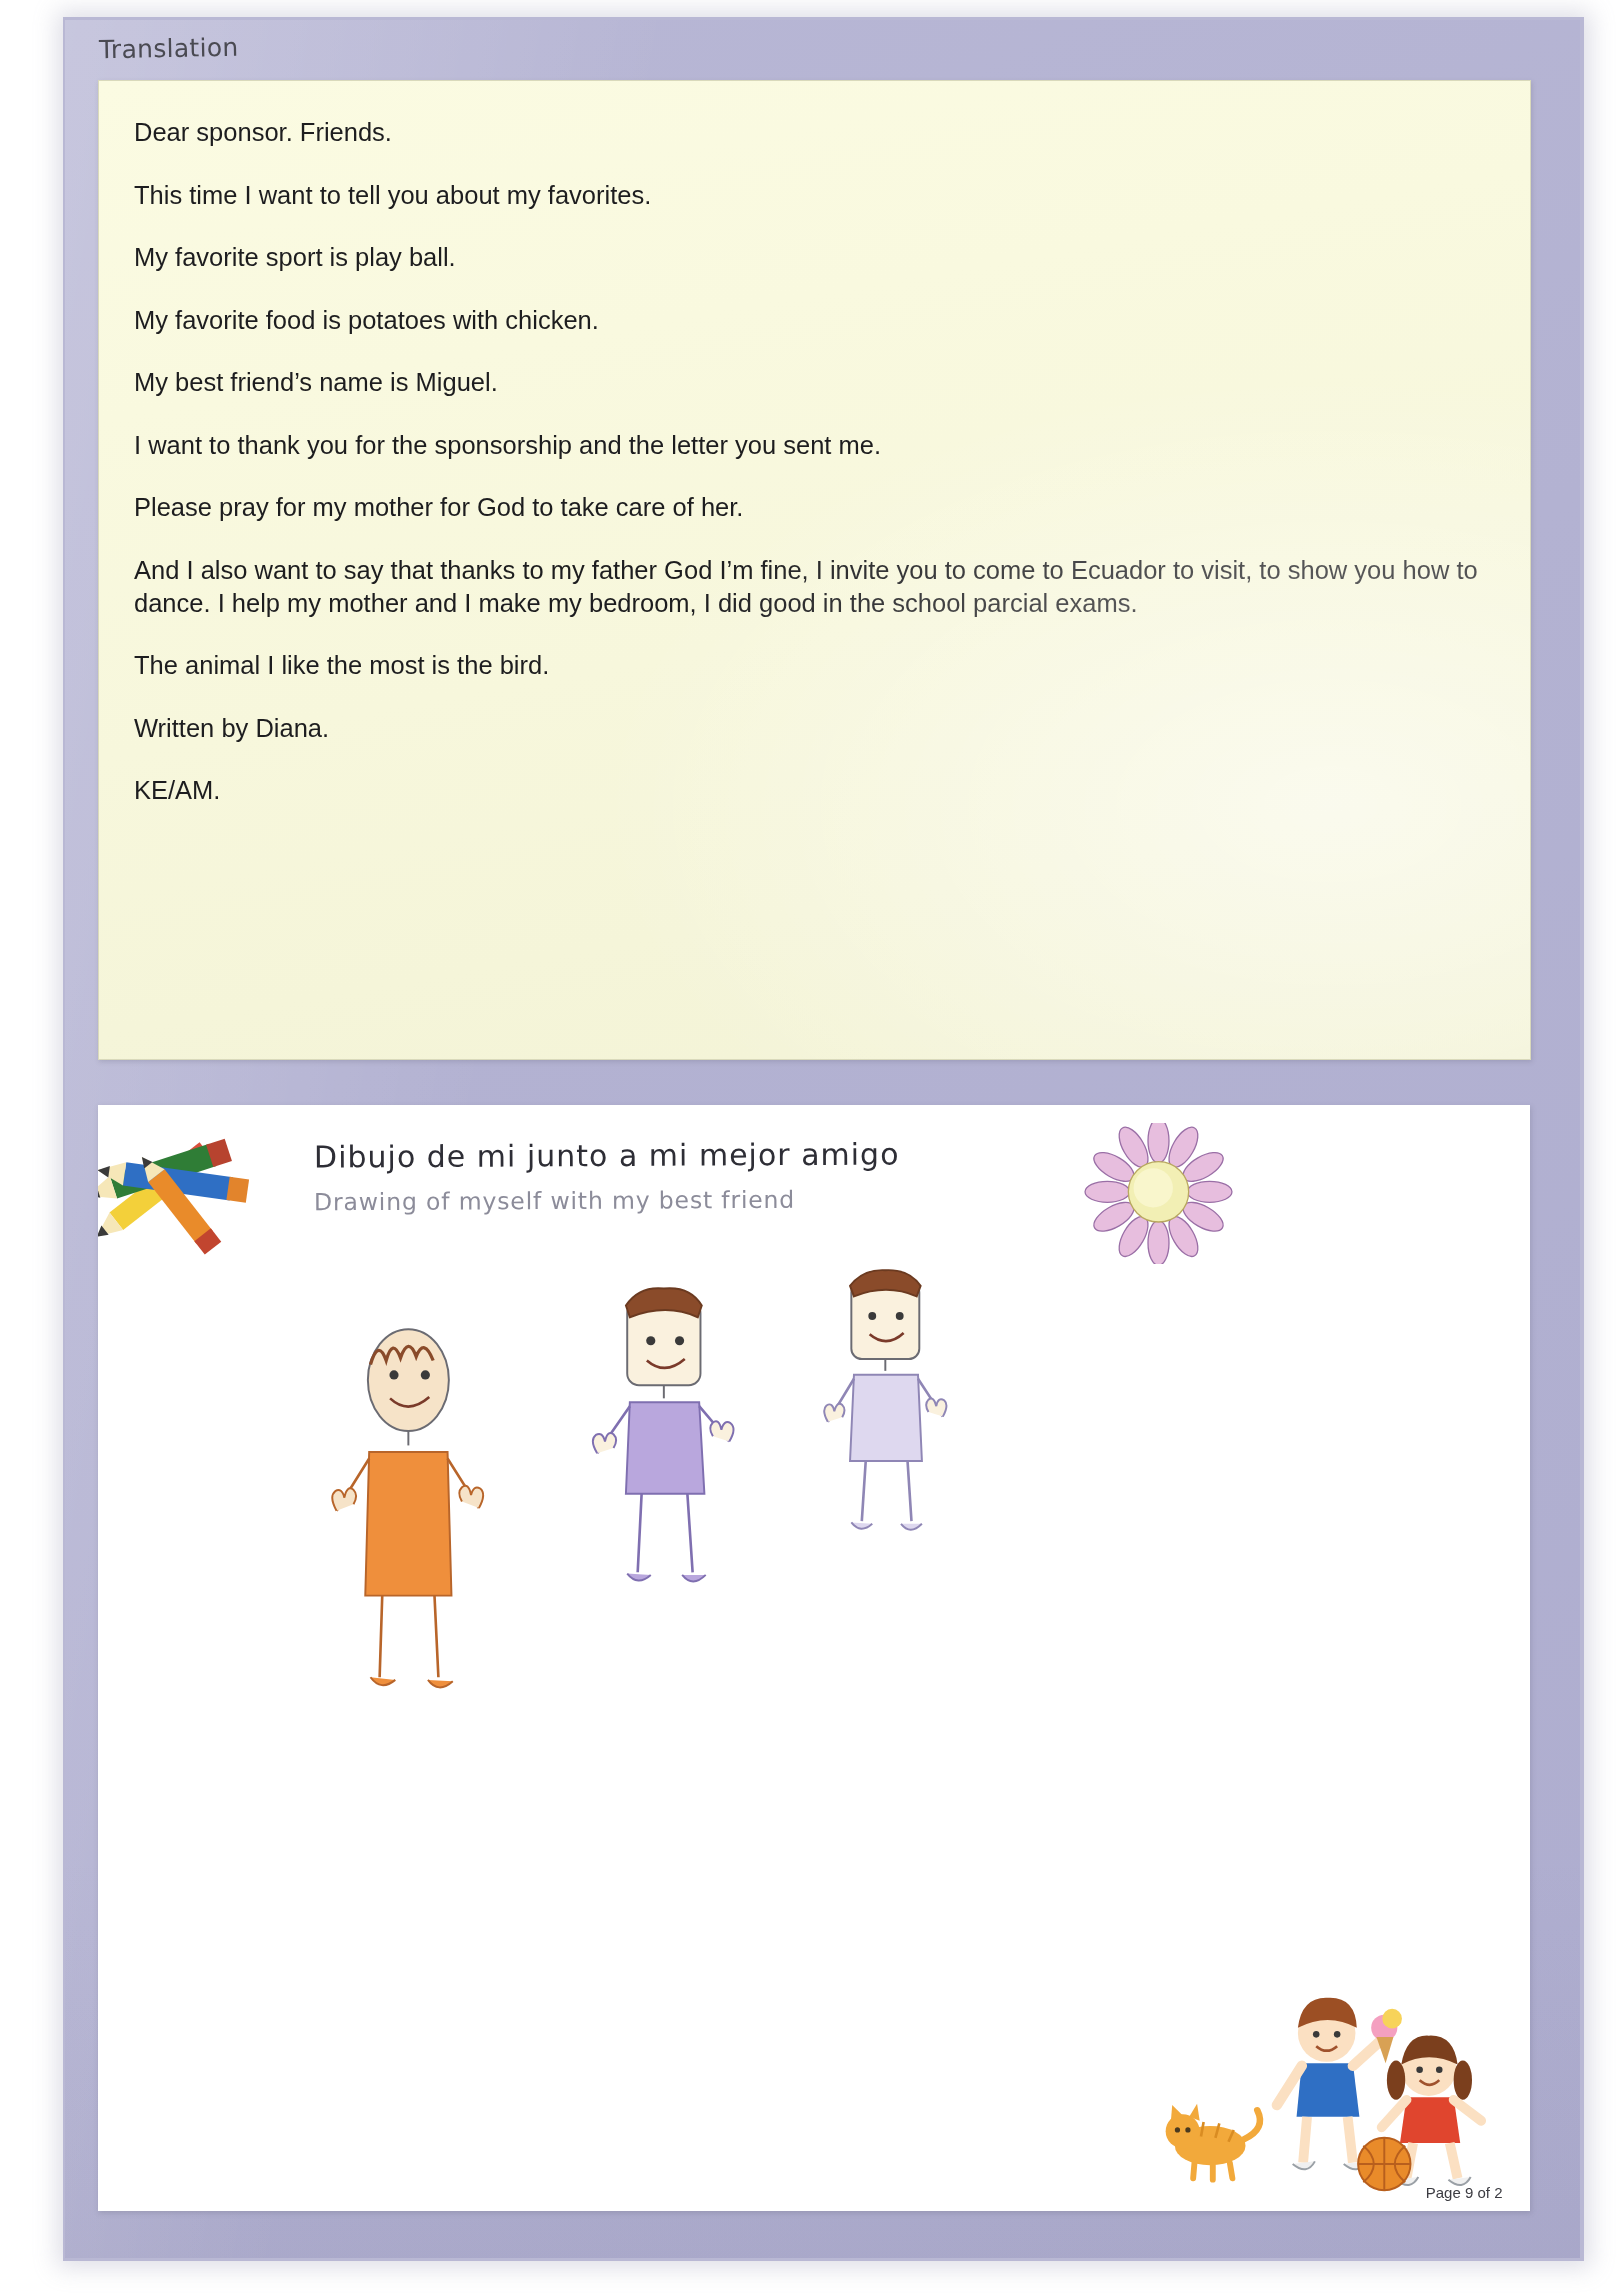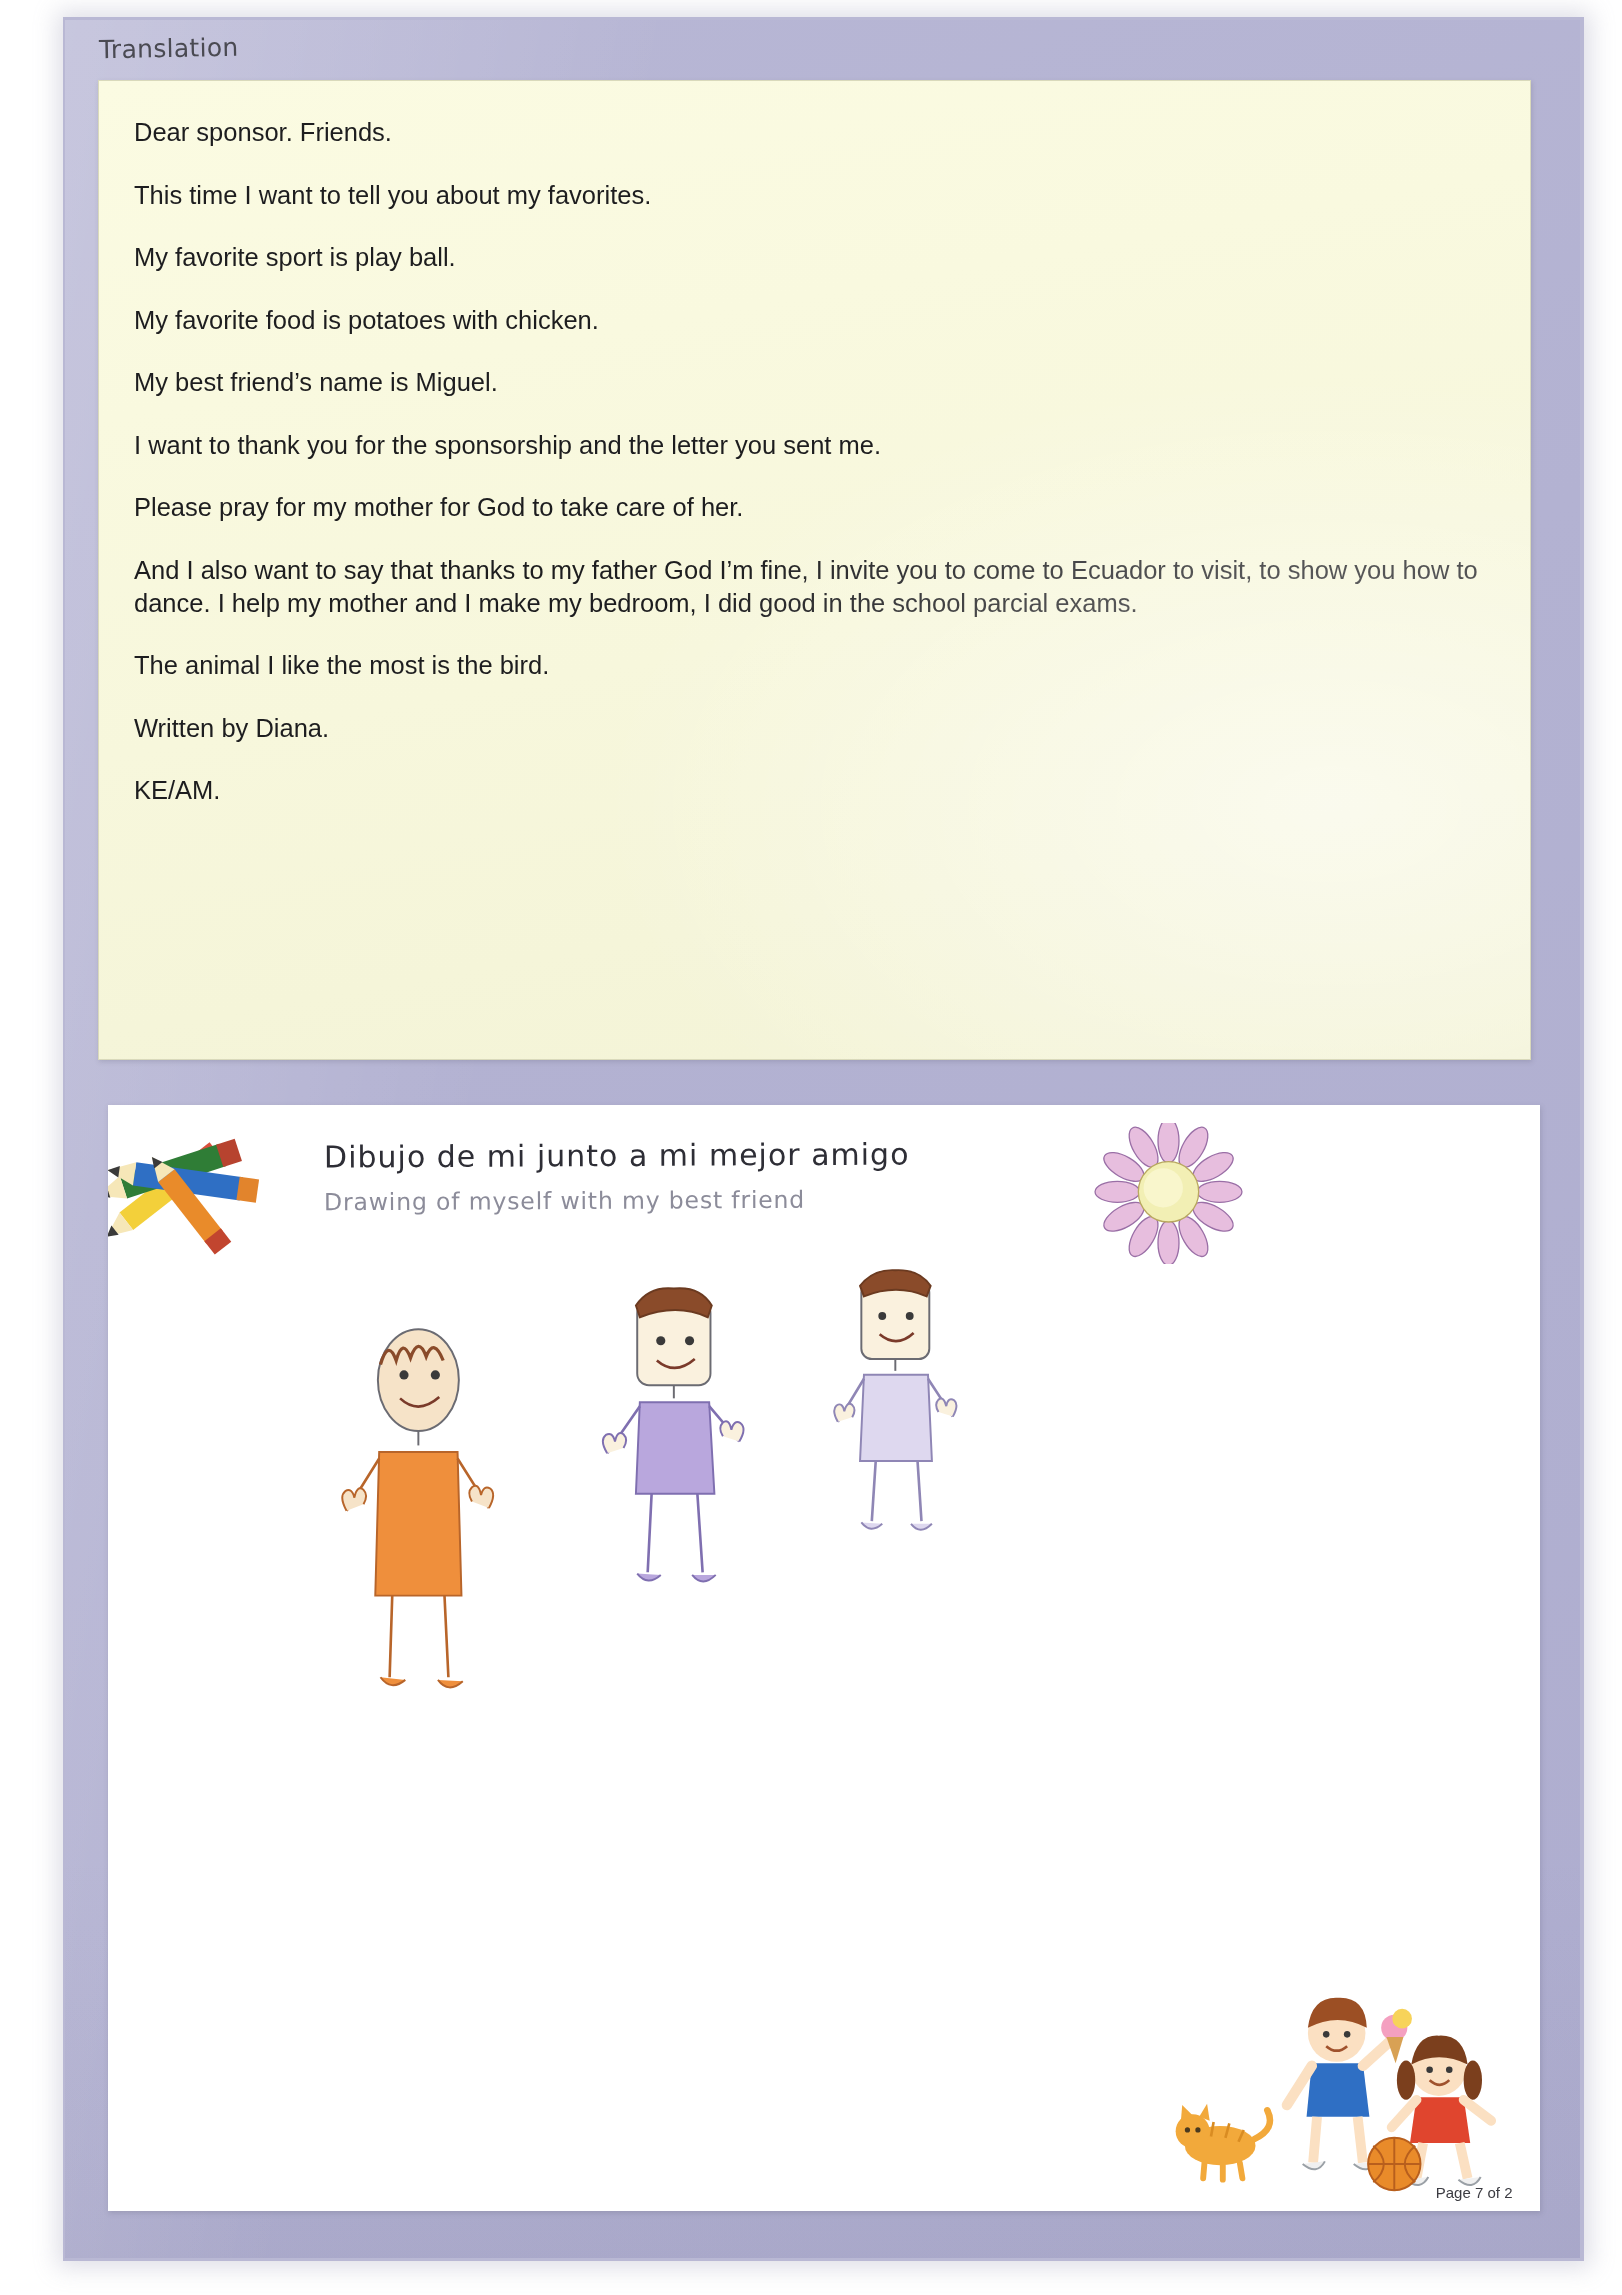"Dibujo de mi junto a" .drawing-card { left: 108px -> 98px }
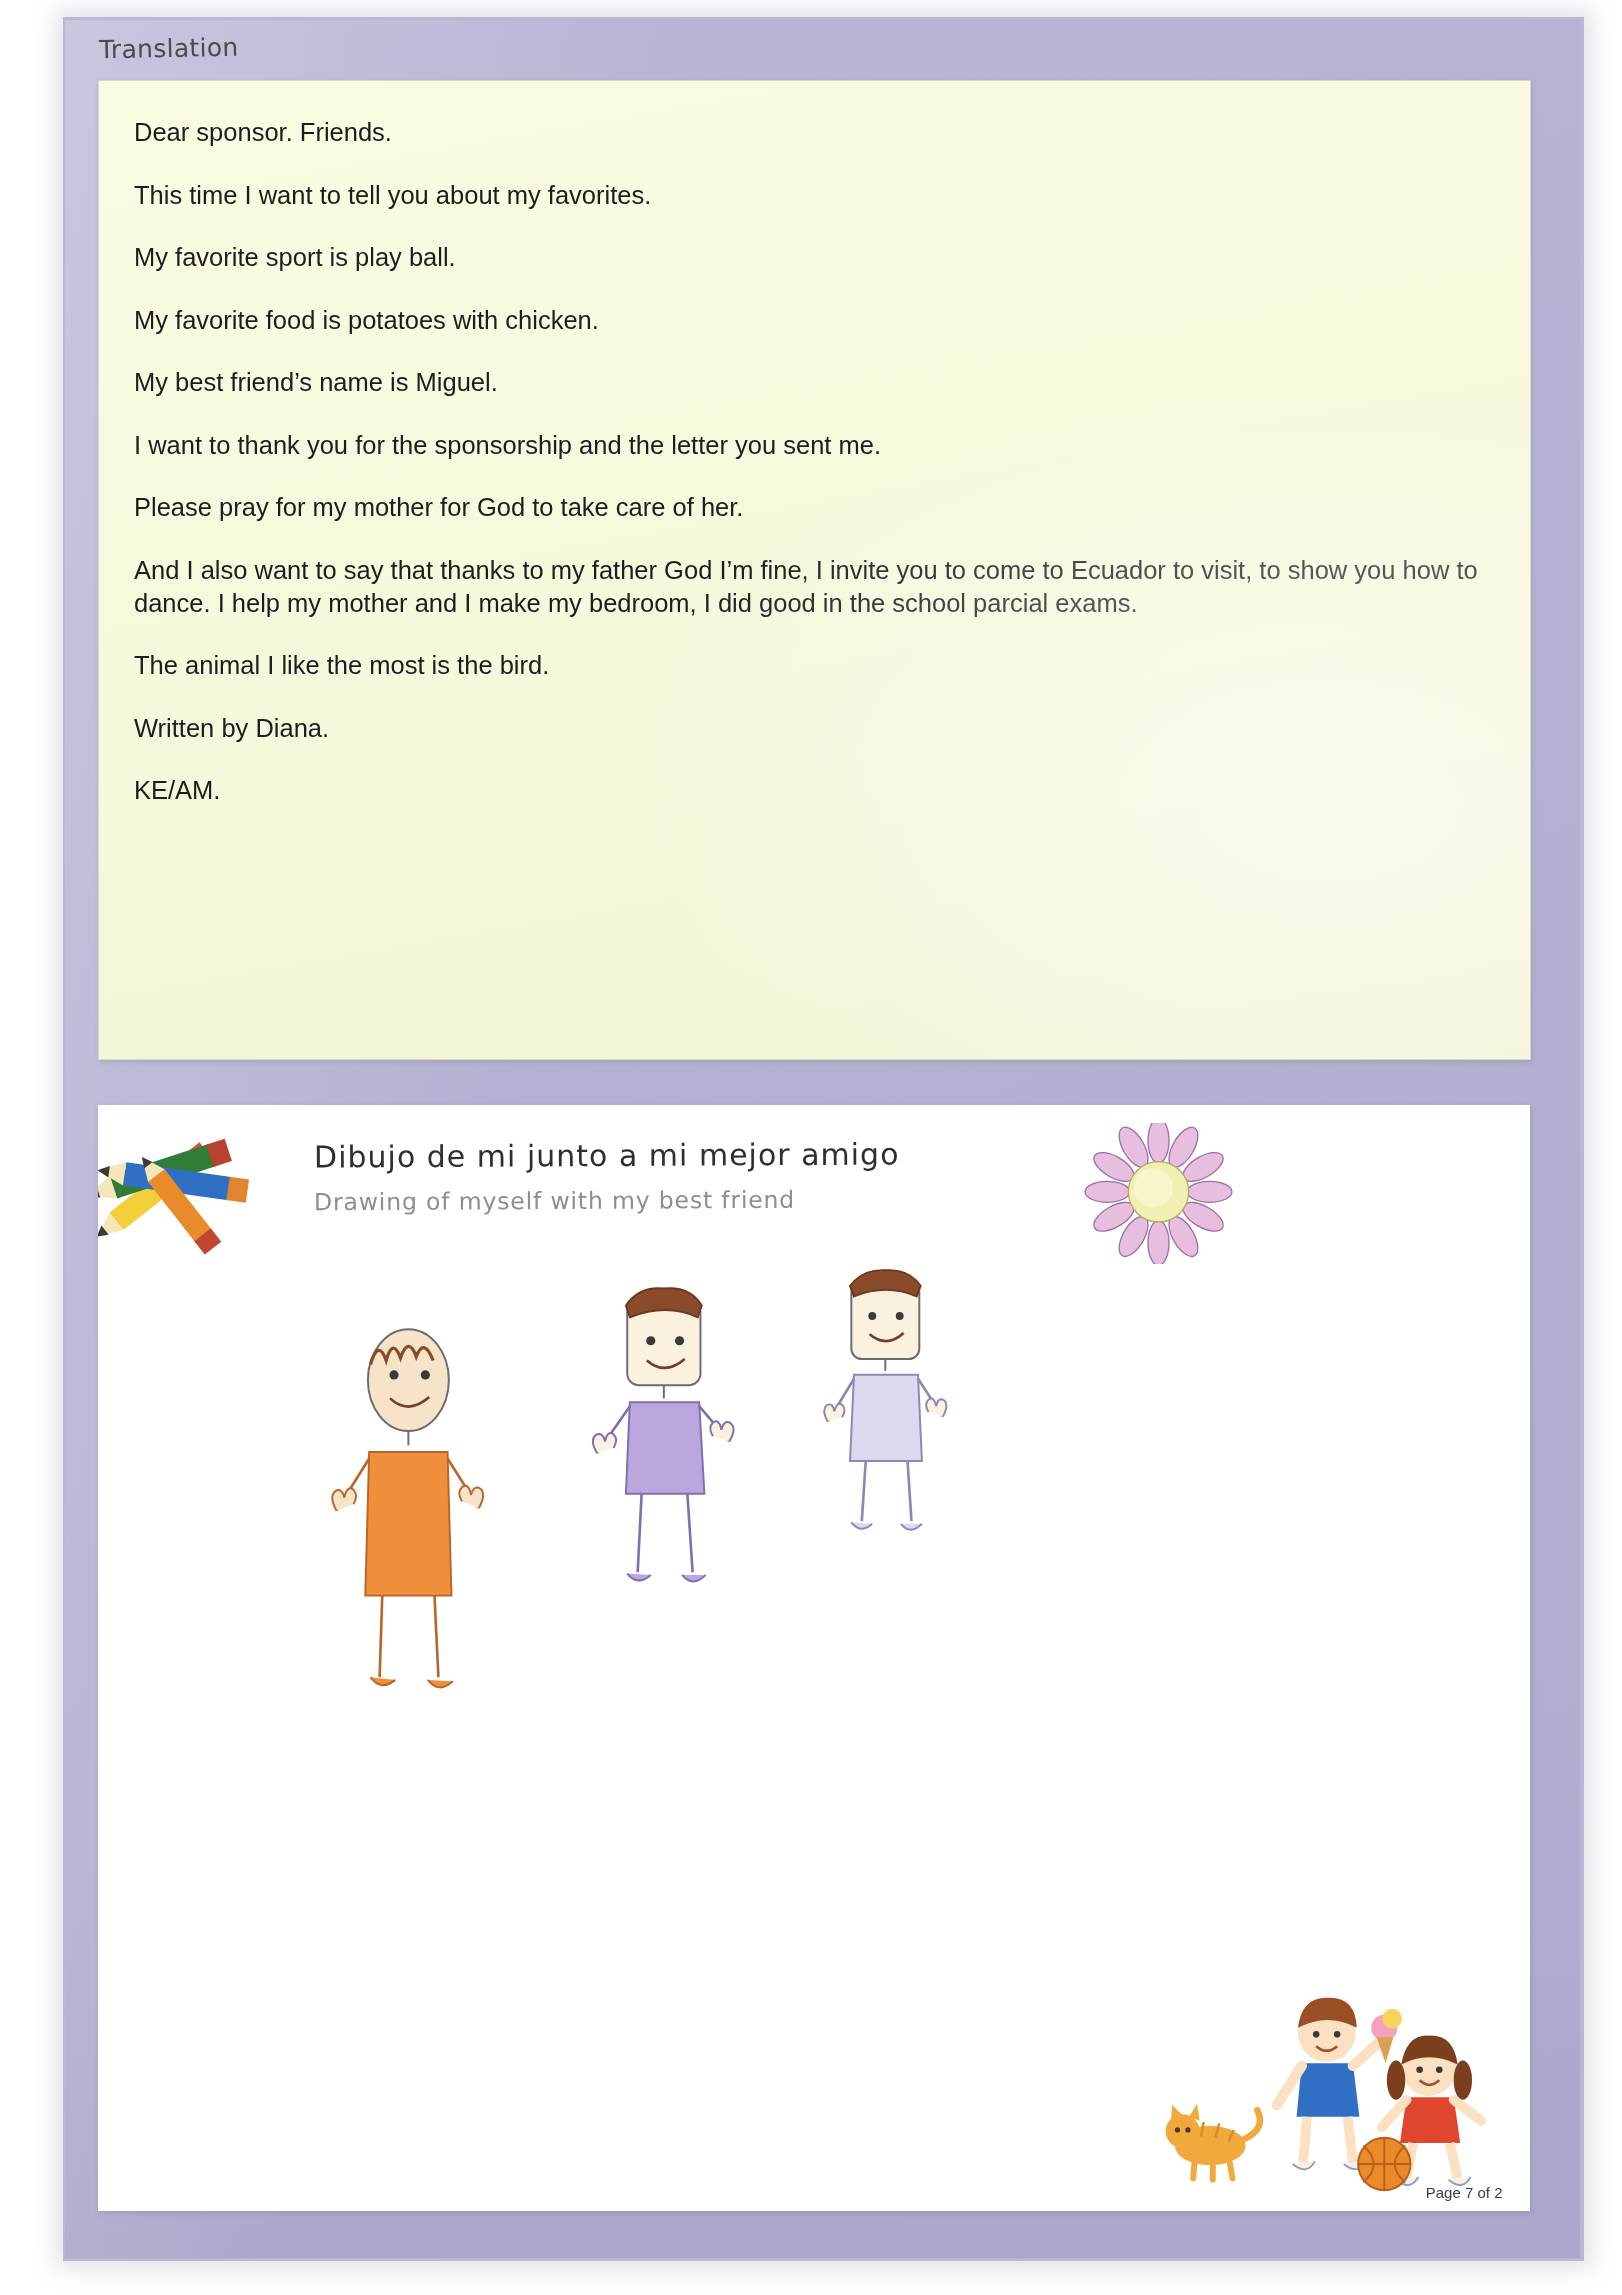"Page 7 of 2" div.page-number { text: 7 -> 9 }
